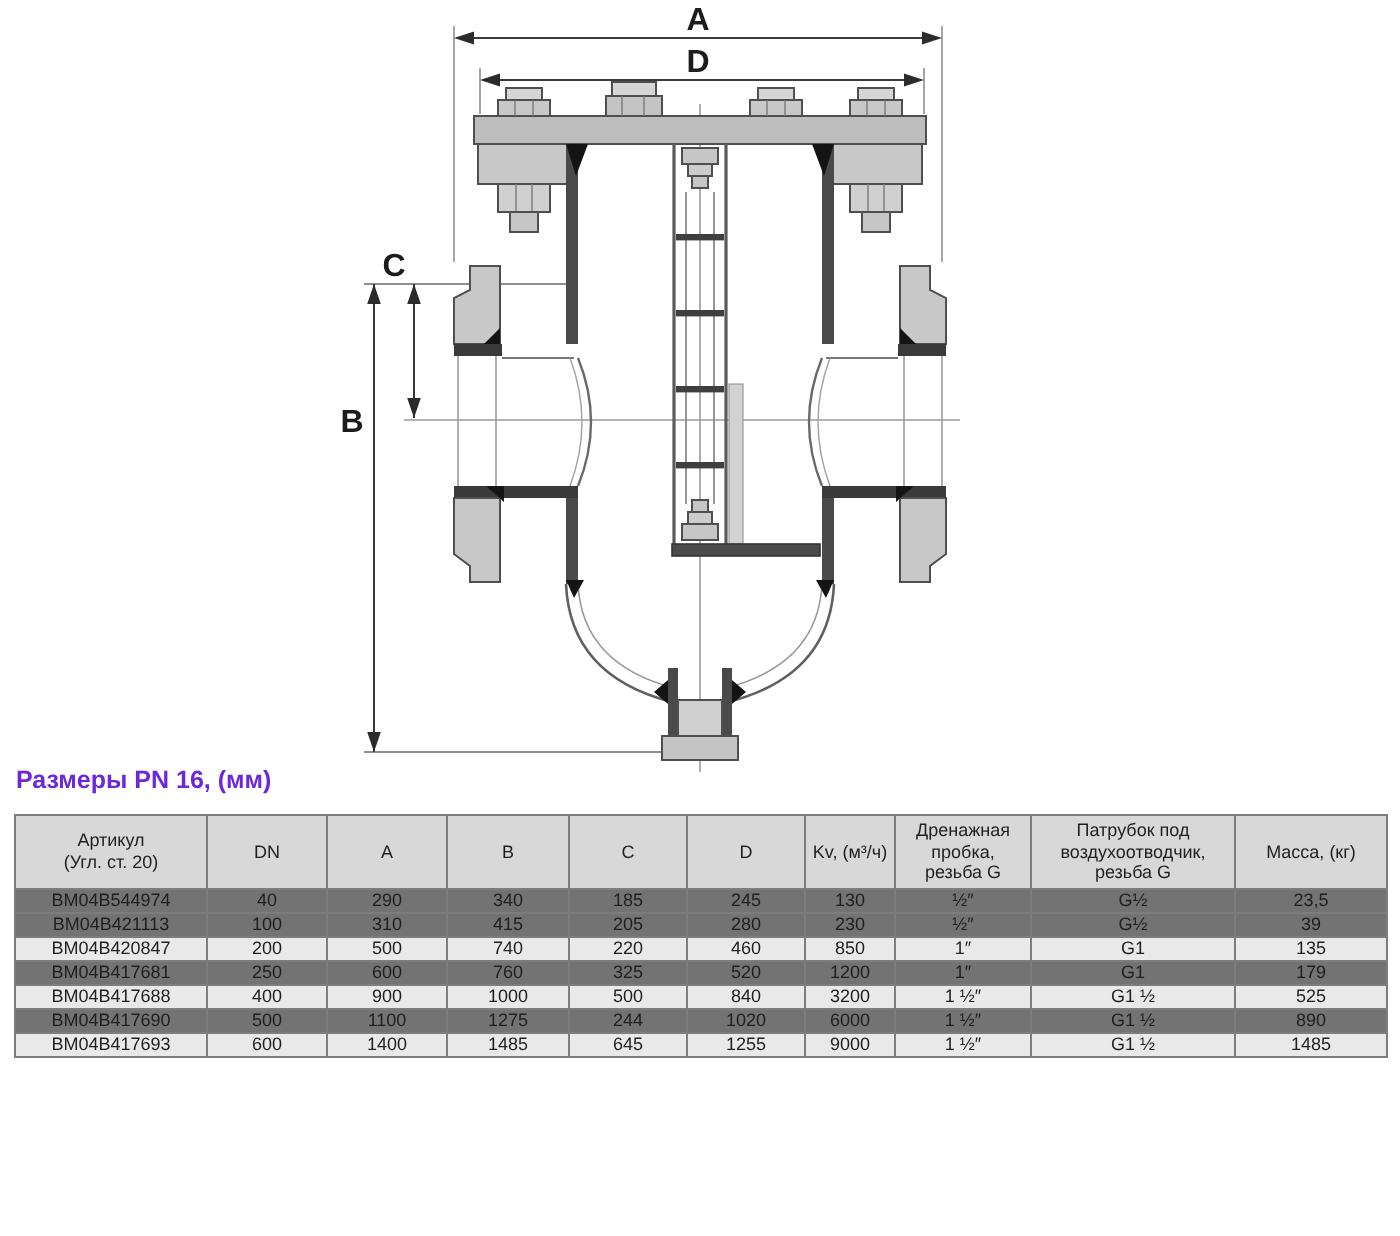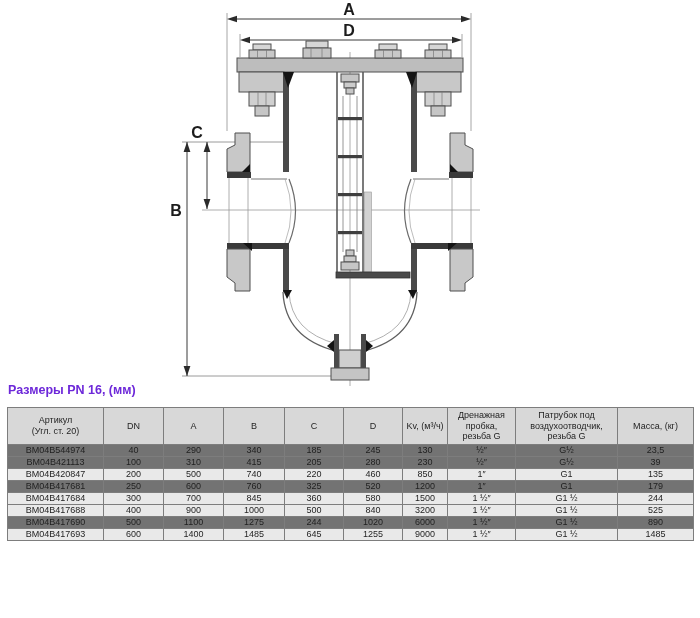"BM04B417684" tr.alt { html: <tr> <td>BM04B417684</td> <td>300</td> <td>700</td> <td>845</td> <td>360</td> <td>580</td> <td>1500</td> <td>1 ½″</td> <td>G1 ½</td> <td>244</td> </tr> -> none }
